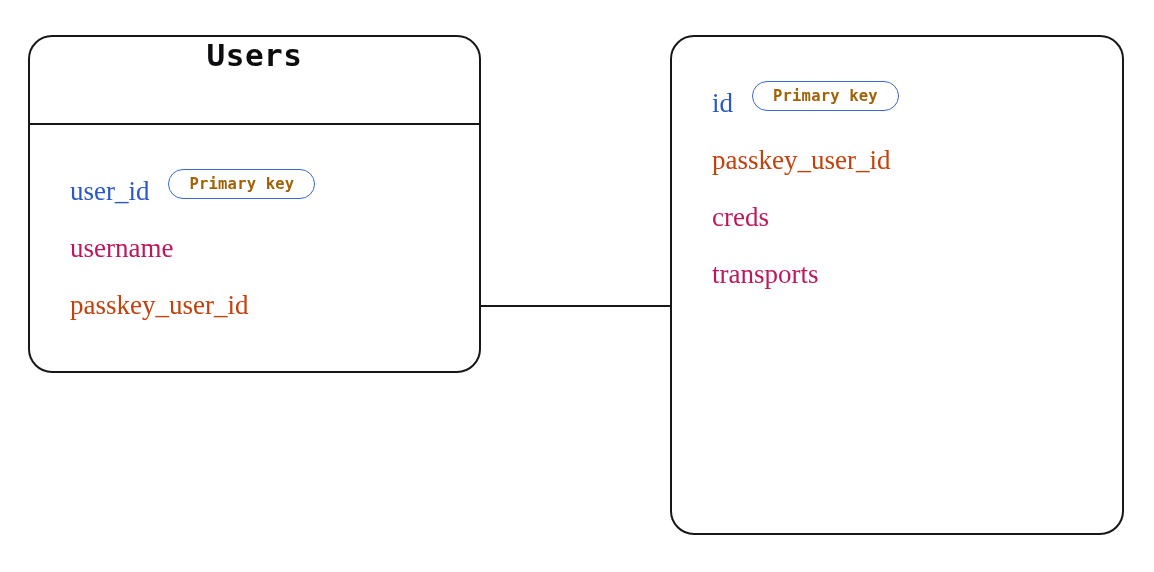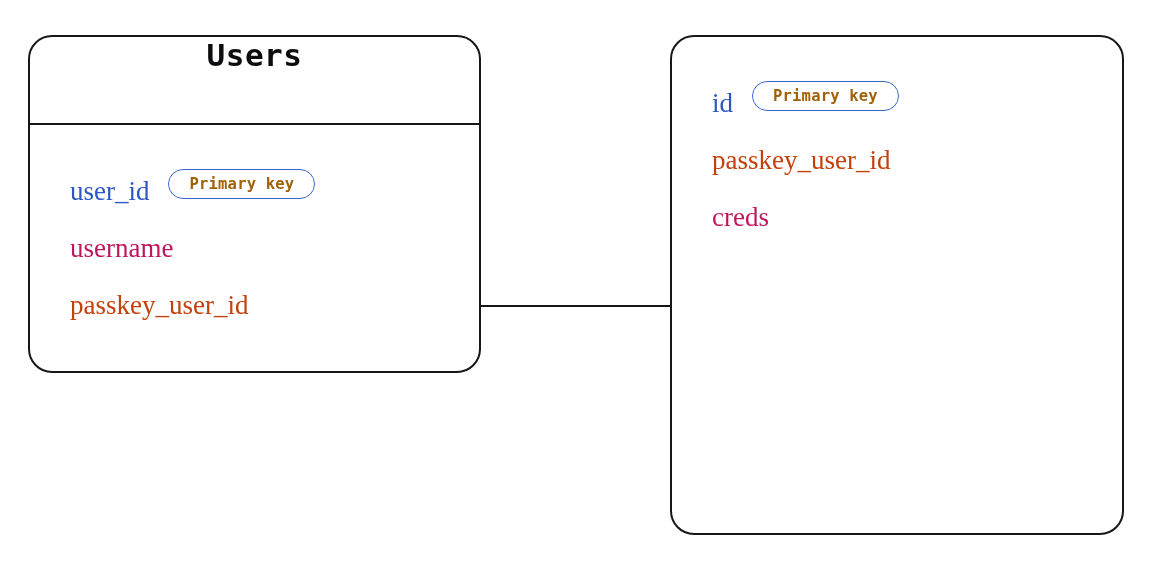"transports" div.field-row { html: none -> <div> <span>transports</span> </div> }
